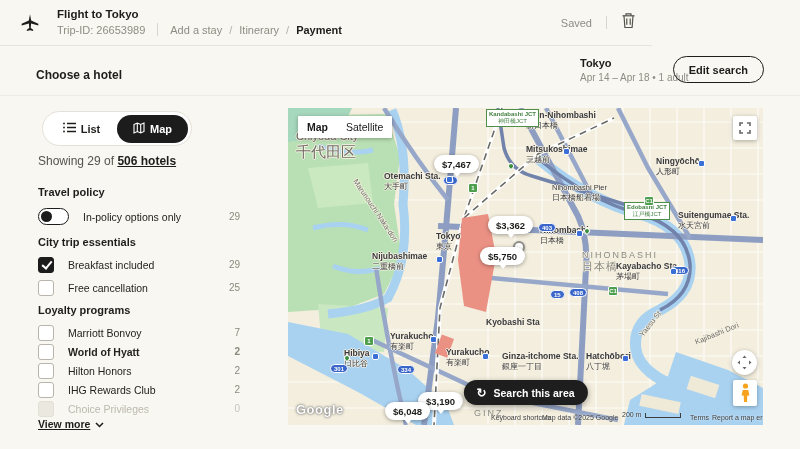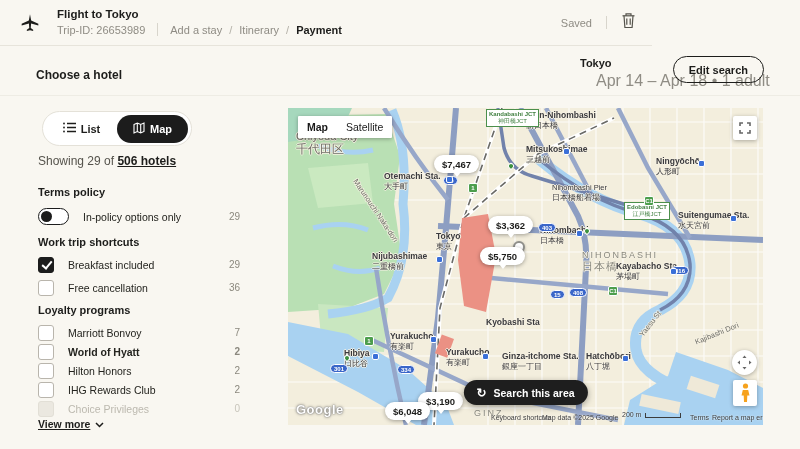"Apr 14 – Apr 18" .dest-dates { font-size: 16px -> 10px; margin-left: 16px -> none }
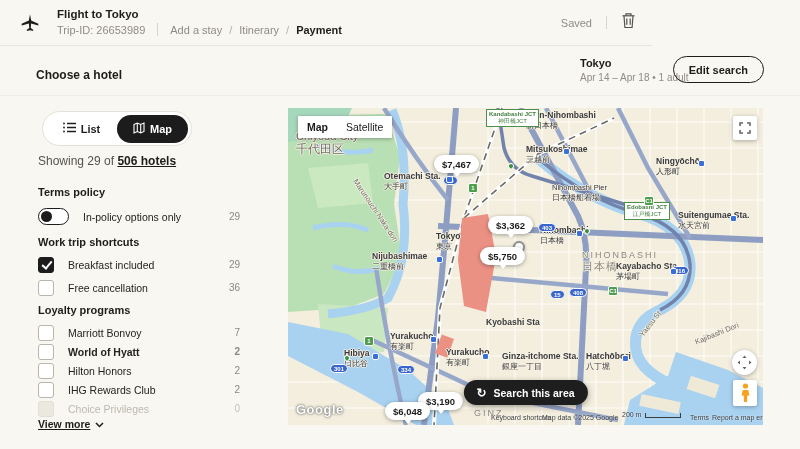"千代田区" .mlabel.city .ja { font-size: 12px -> 15px }
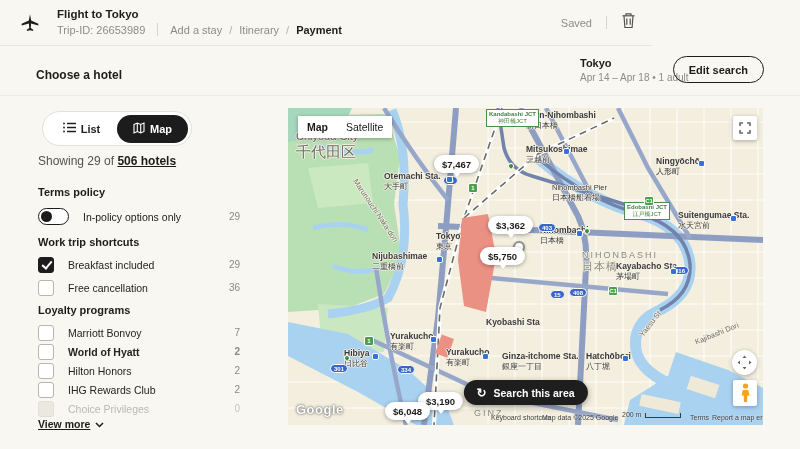"Terms policy" div.sec-title { text: Terms -> Travel }
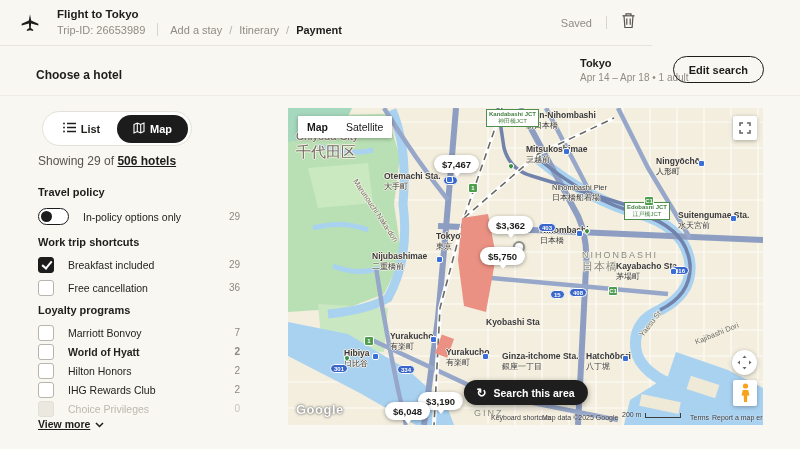"Work trip shortcuts" div.sec-title { text: Work trip shortcuts -> City trip essentials }
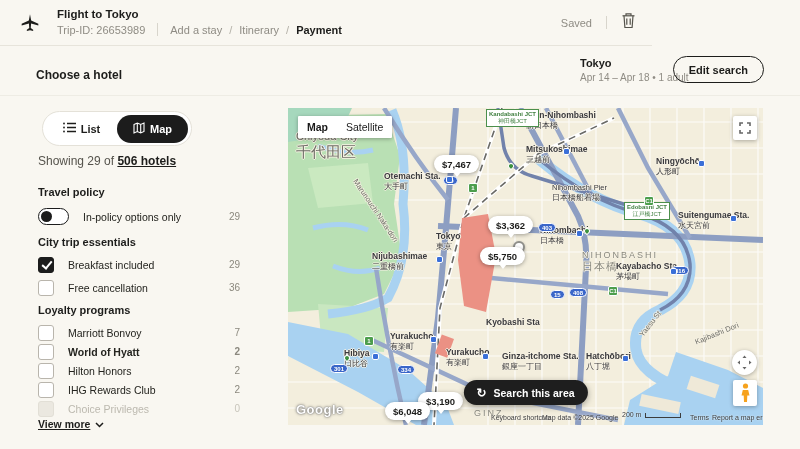"36" span.cnt { text: 36 -> 25 }
